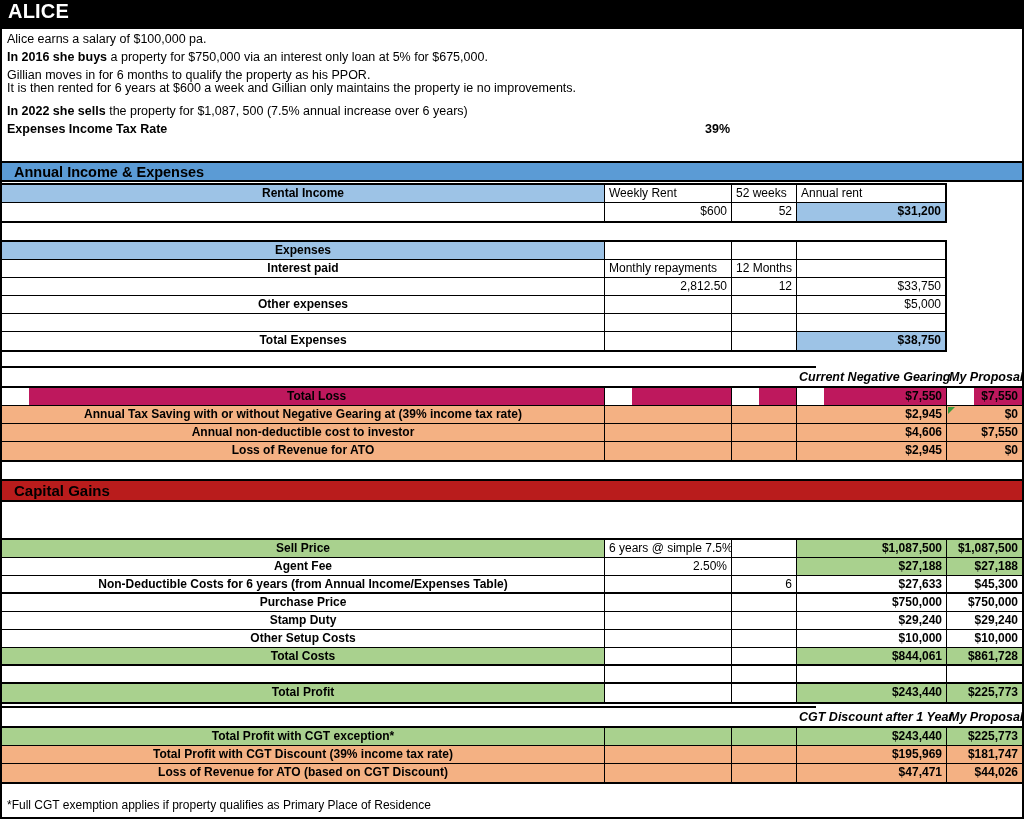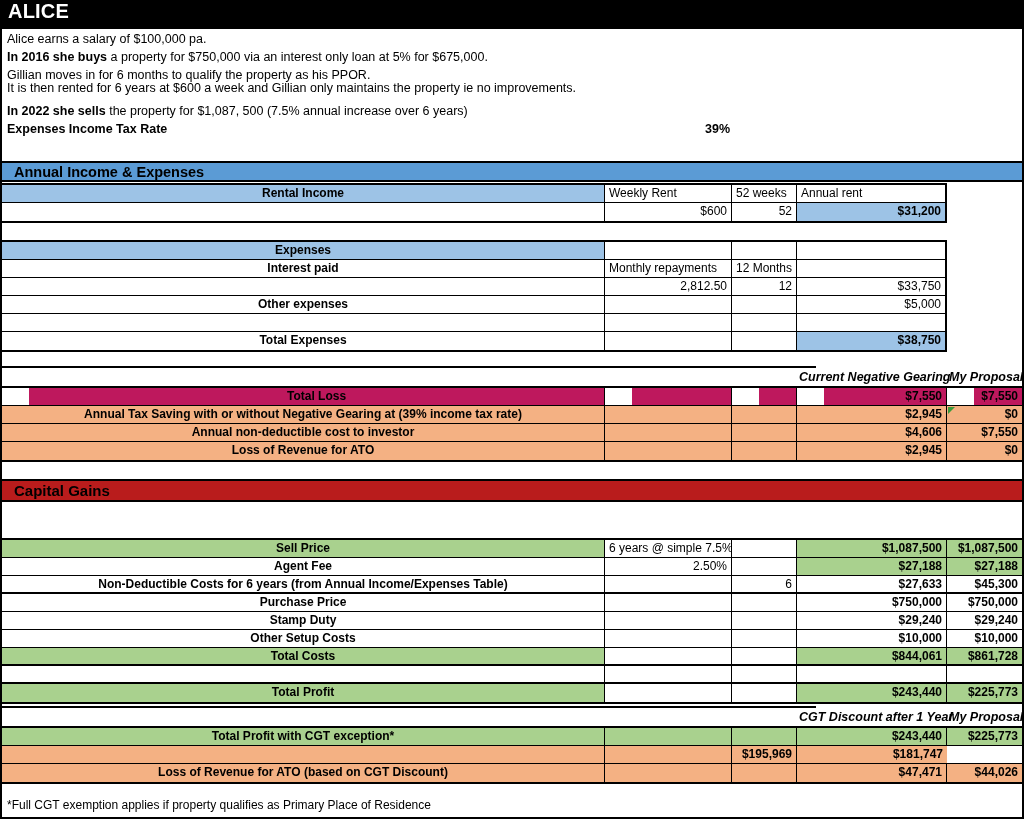"Total Profit with CGT Discount" div.c { html: none -> <div>Total Profit with CGT Discount (39% income tax rate)</div> }
